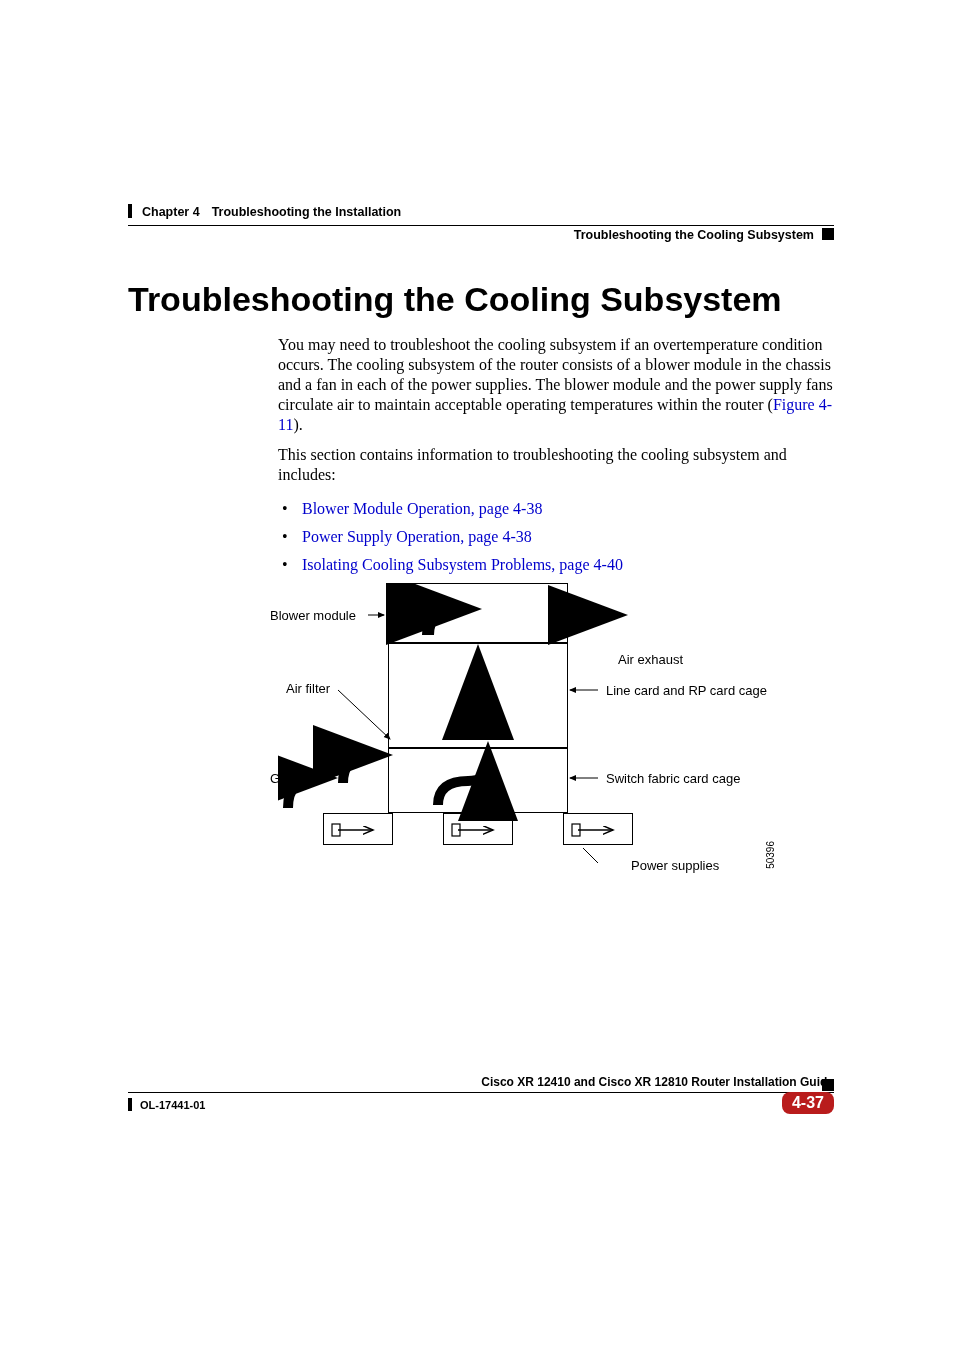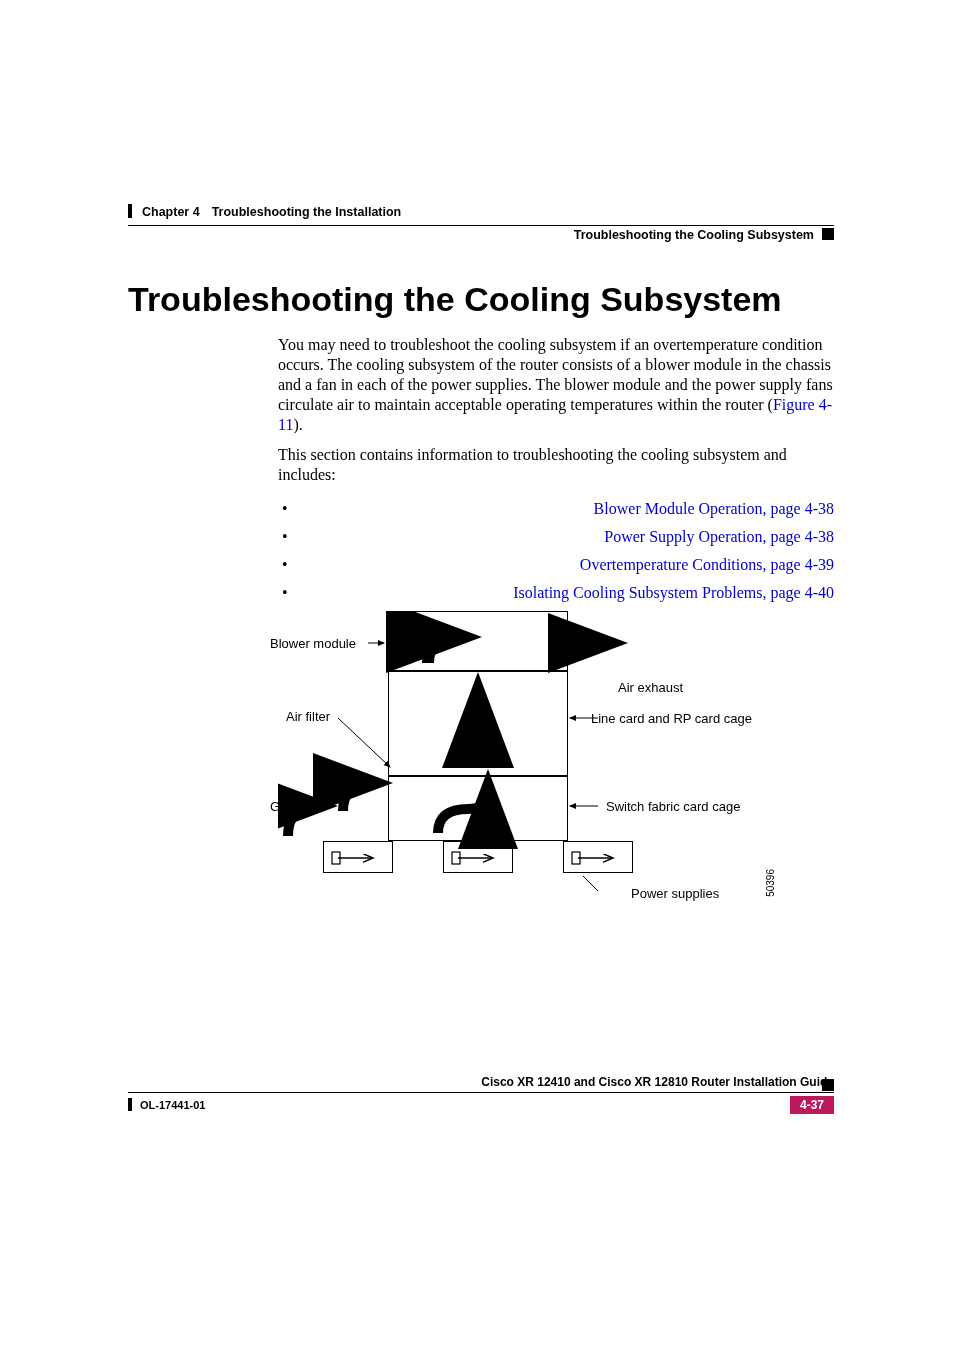"Blower Module Operation, page 4-38" .bullet-list li { text-align: right -> none }
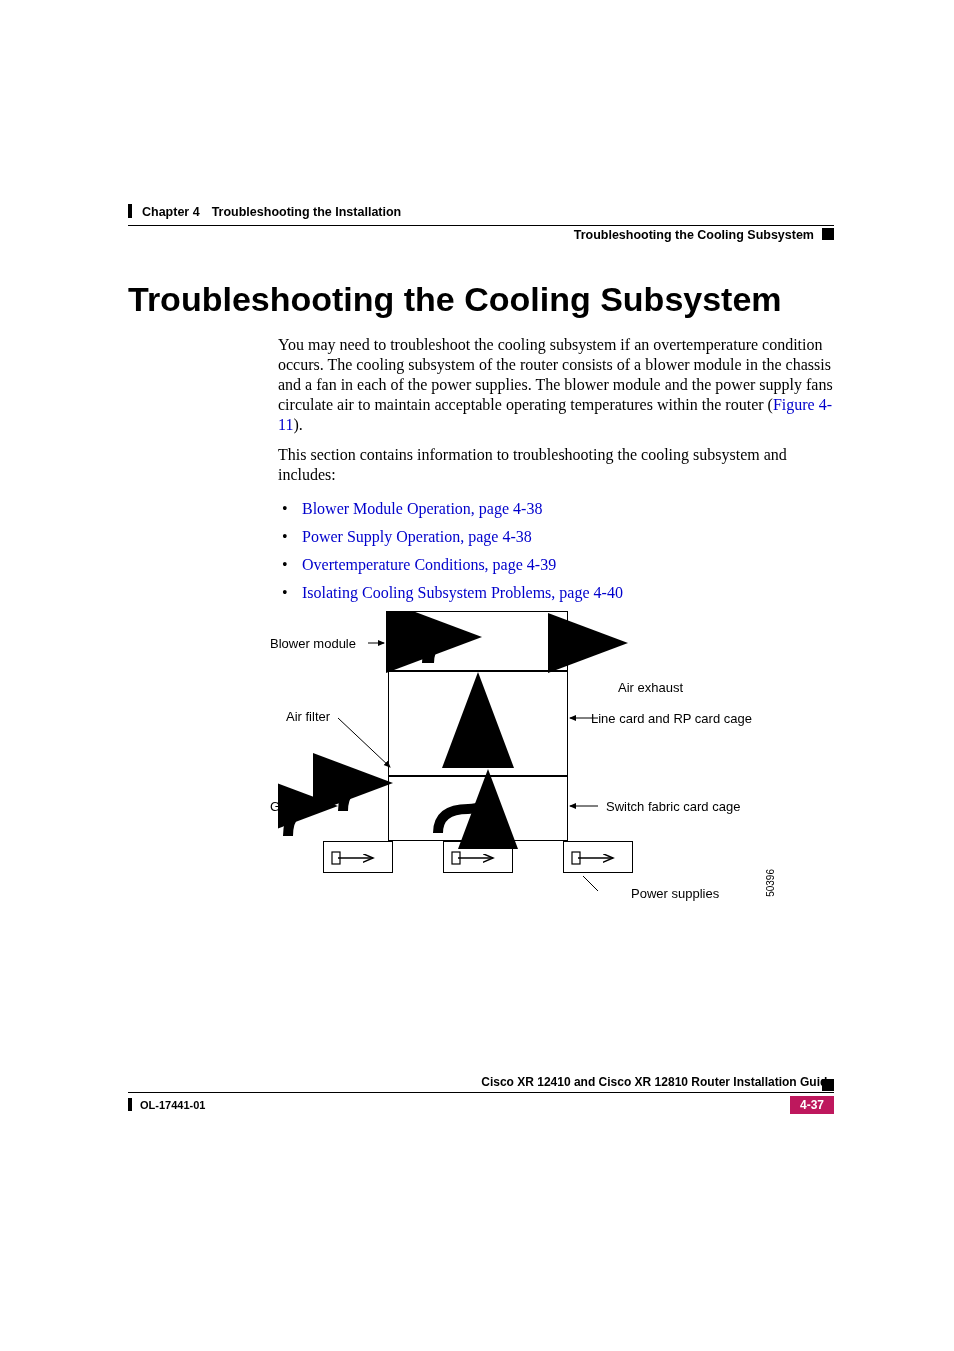"Overtemperature Conditions, page 4-39" li { html: <li><span>Overtemperature Conditions, page 4-39</span></li> -> none }
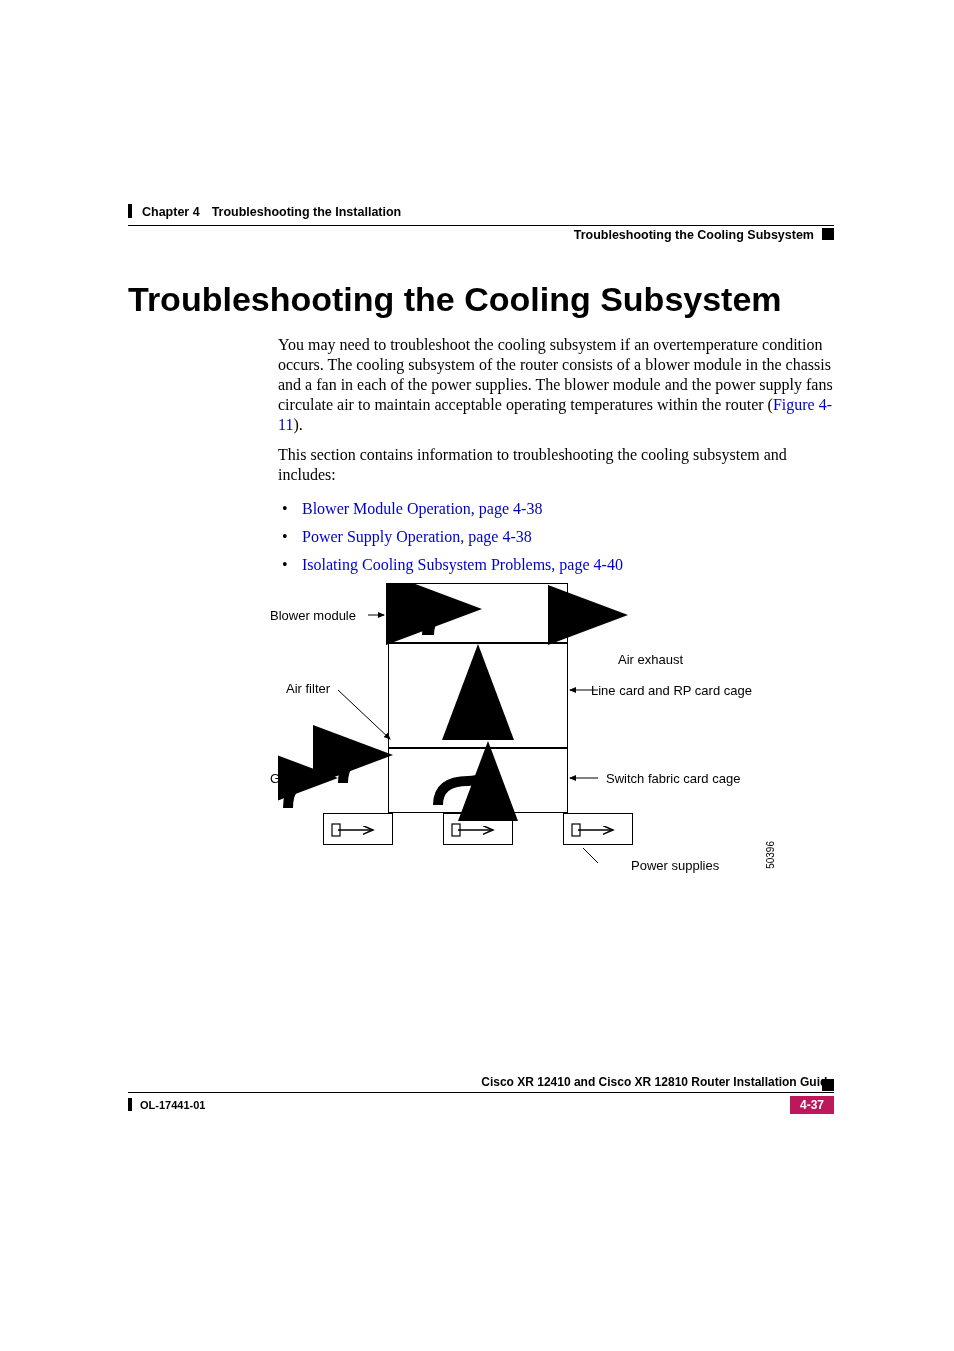"Line card and RP card" div.lbl { left: 313px -> 328px }
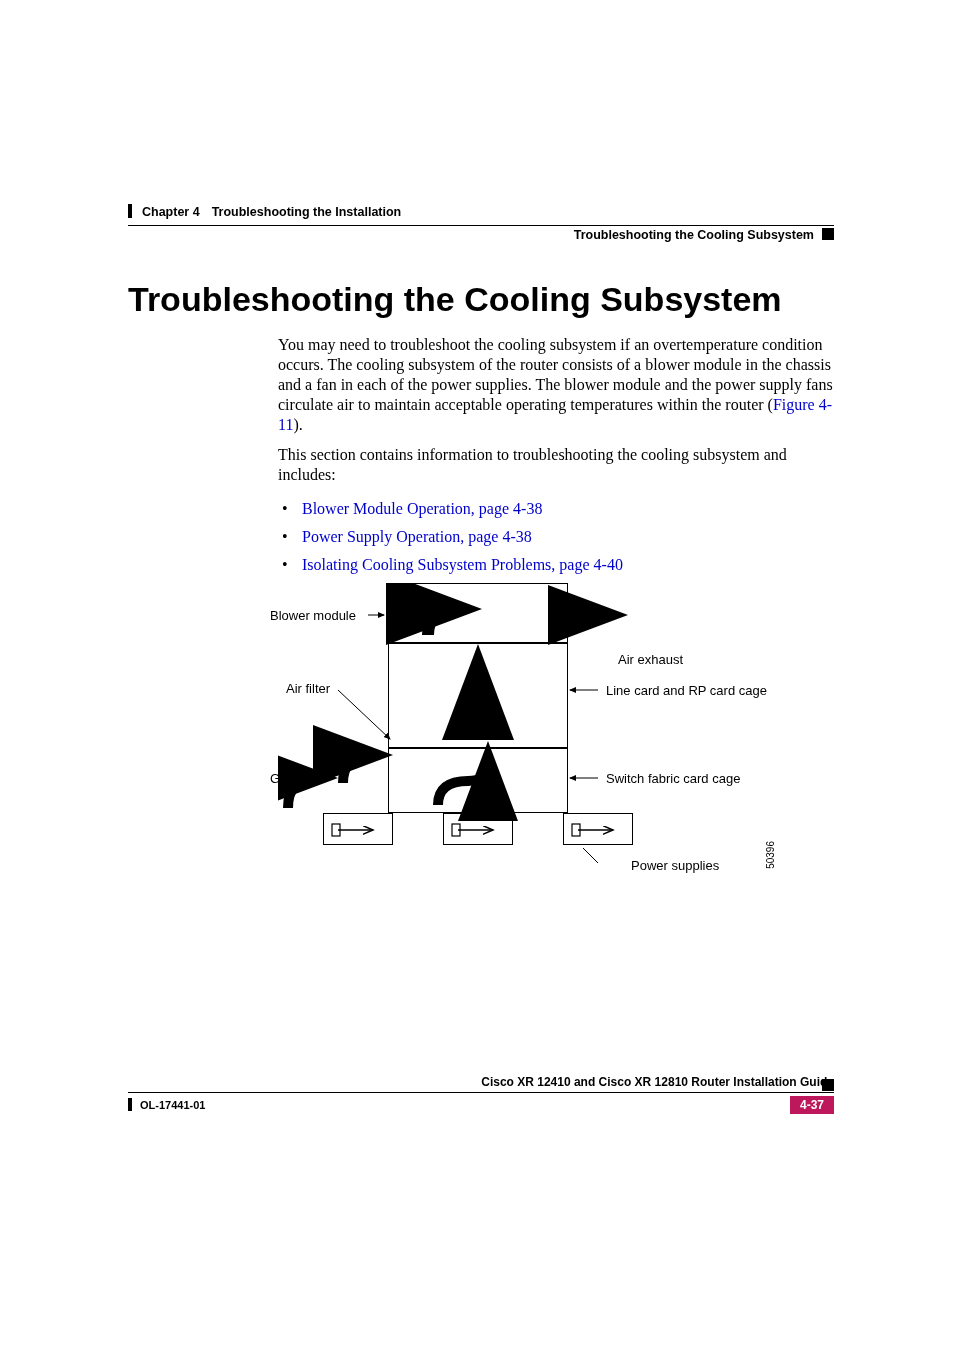"4-37" .footer-page-box { background: #be185d -> #b91c1c; border-radius: none -> 8px; font-size: 12px -> 16px }
